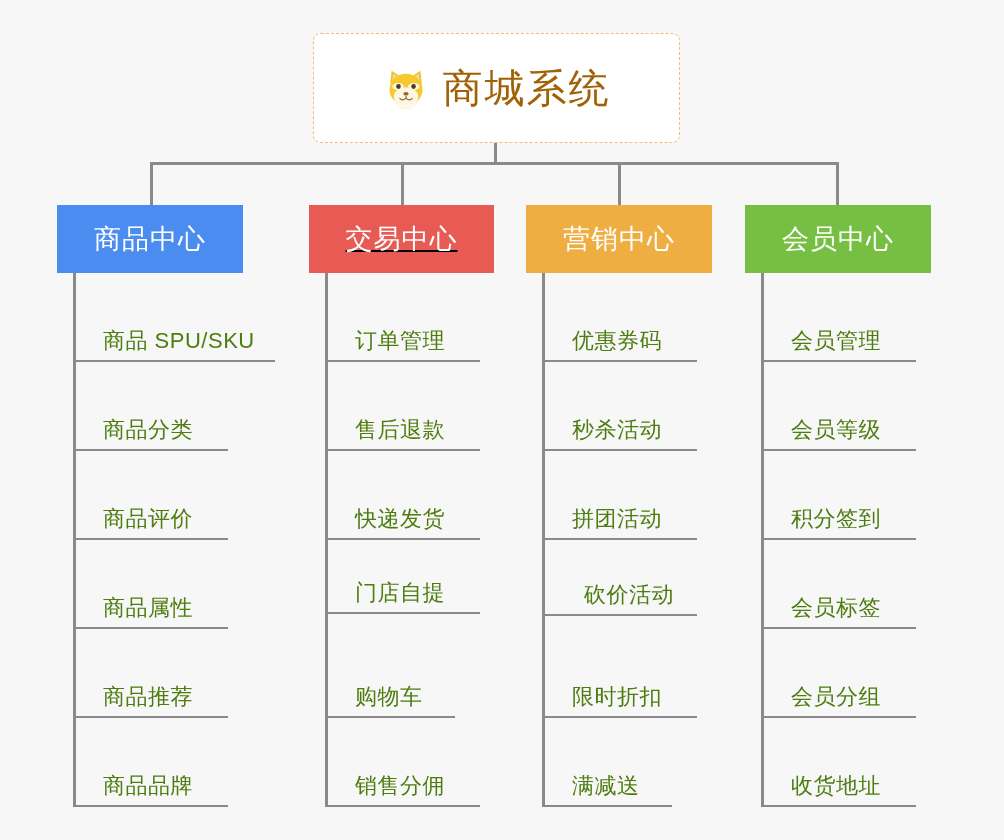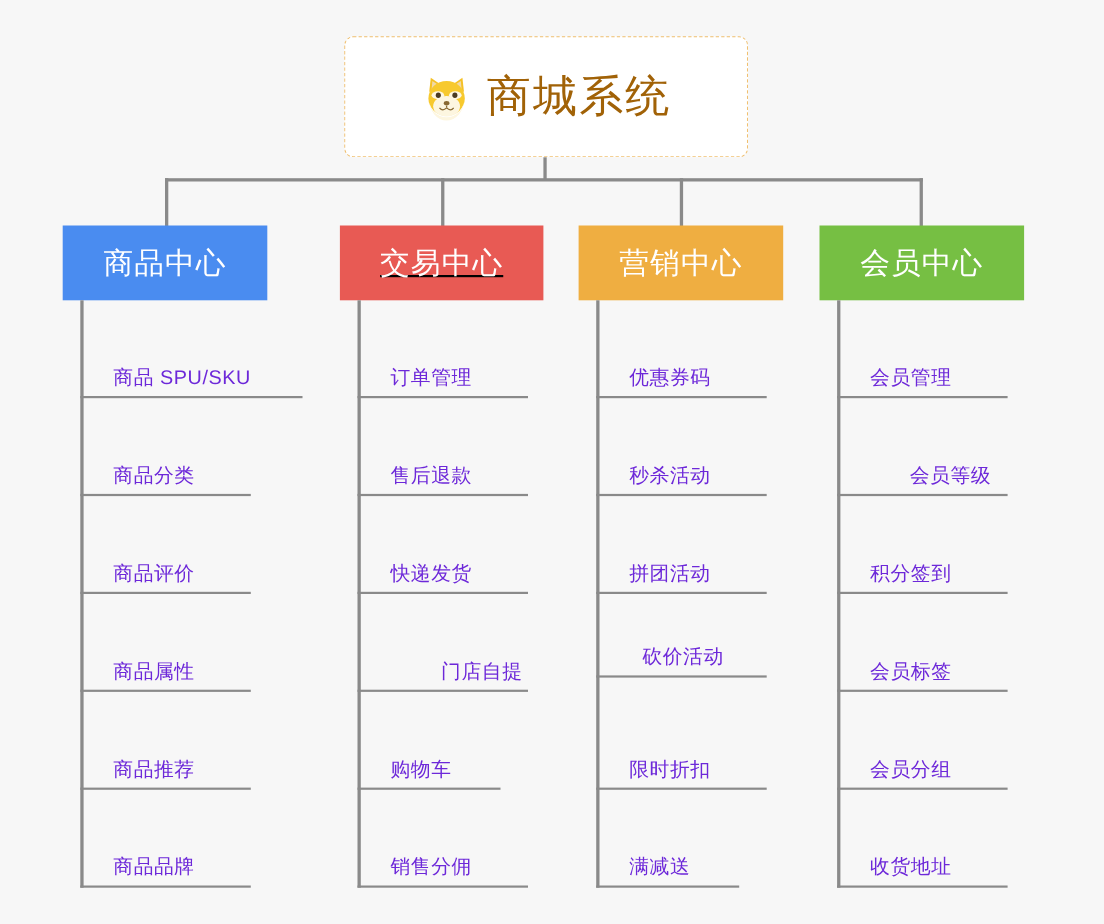"商品 SPU/SKU" .leaf-label { color: #6d28d9 -> #4d7c0f; font-size: 18px -> 22px }
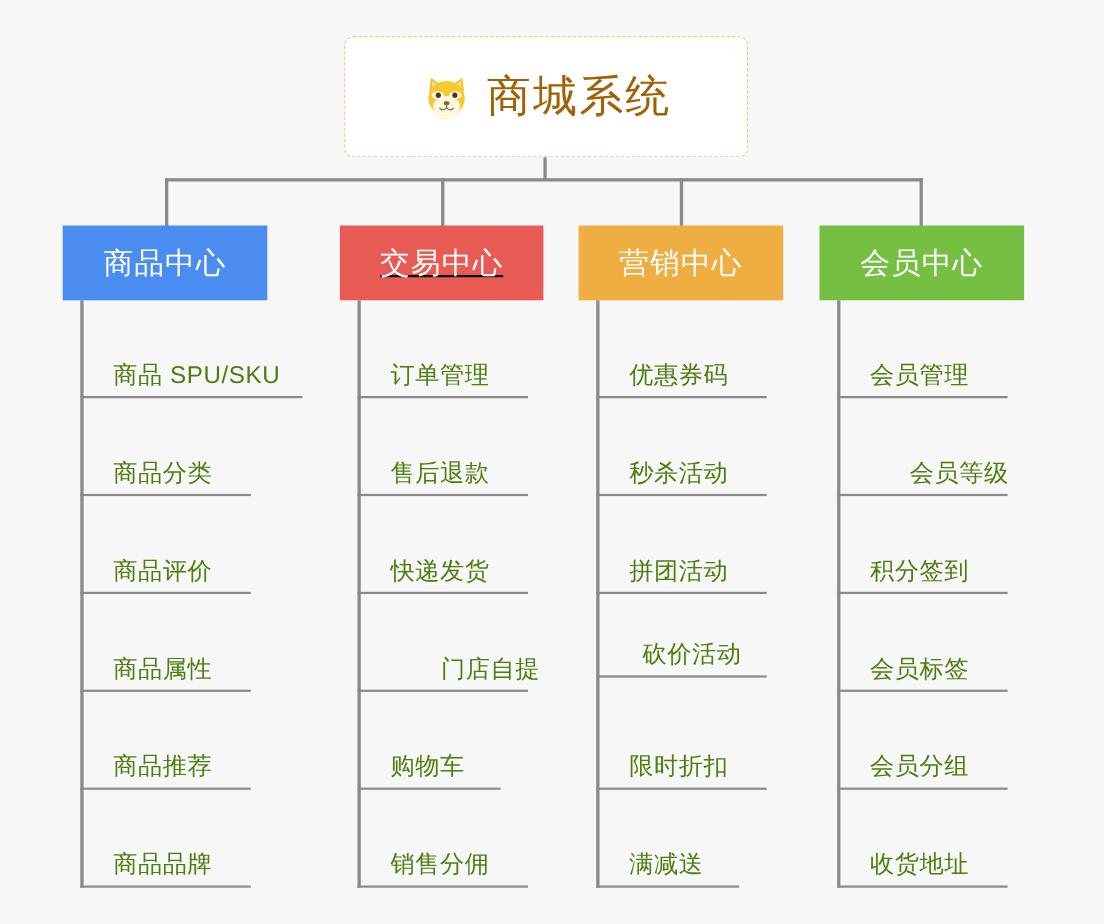"会员等级" div.leaf { padding-left: 36px -> none }
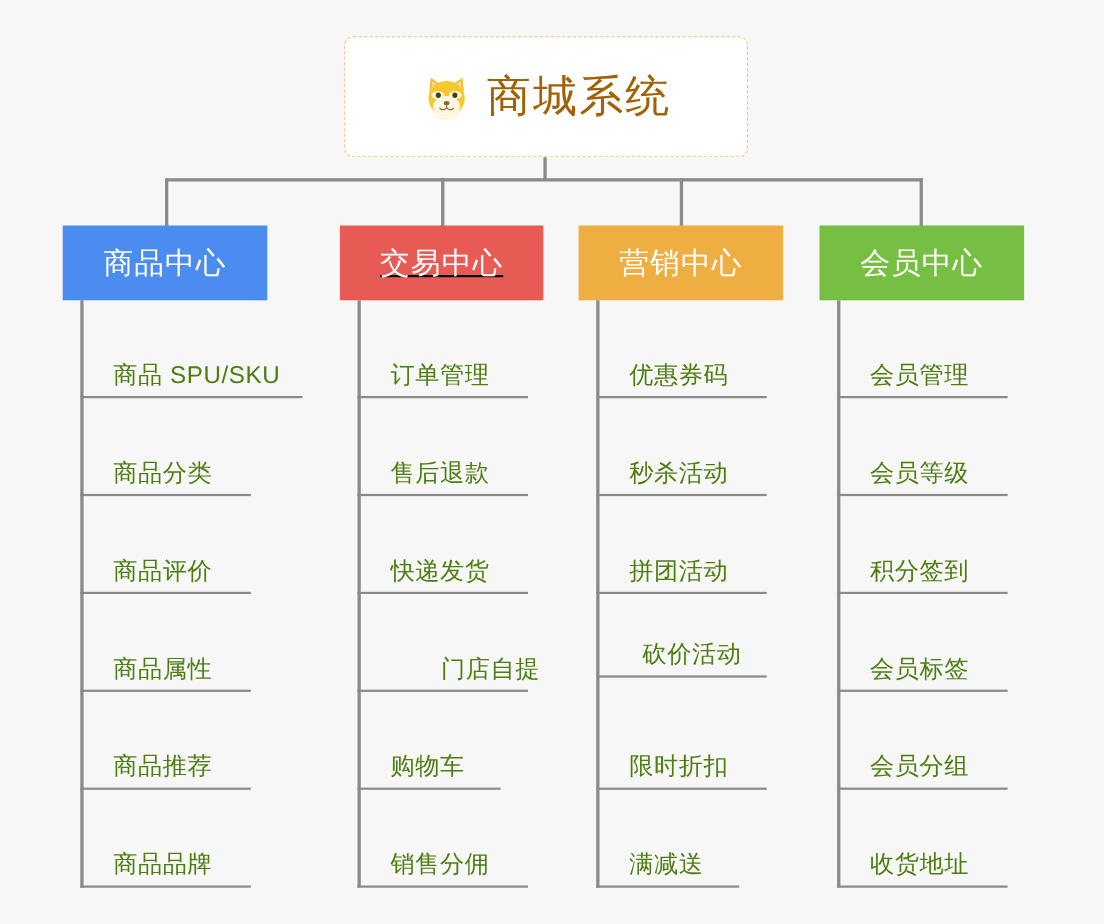"门店自提" div.leaf { padding-left: 46px -> none; top: 267px -> 252px }
